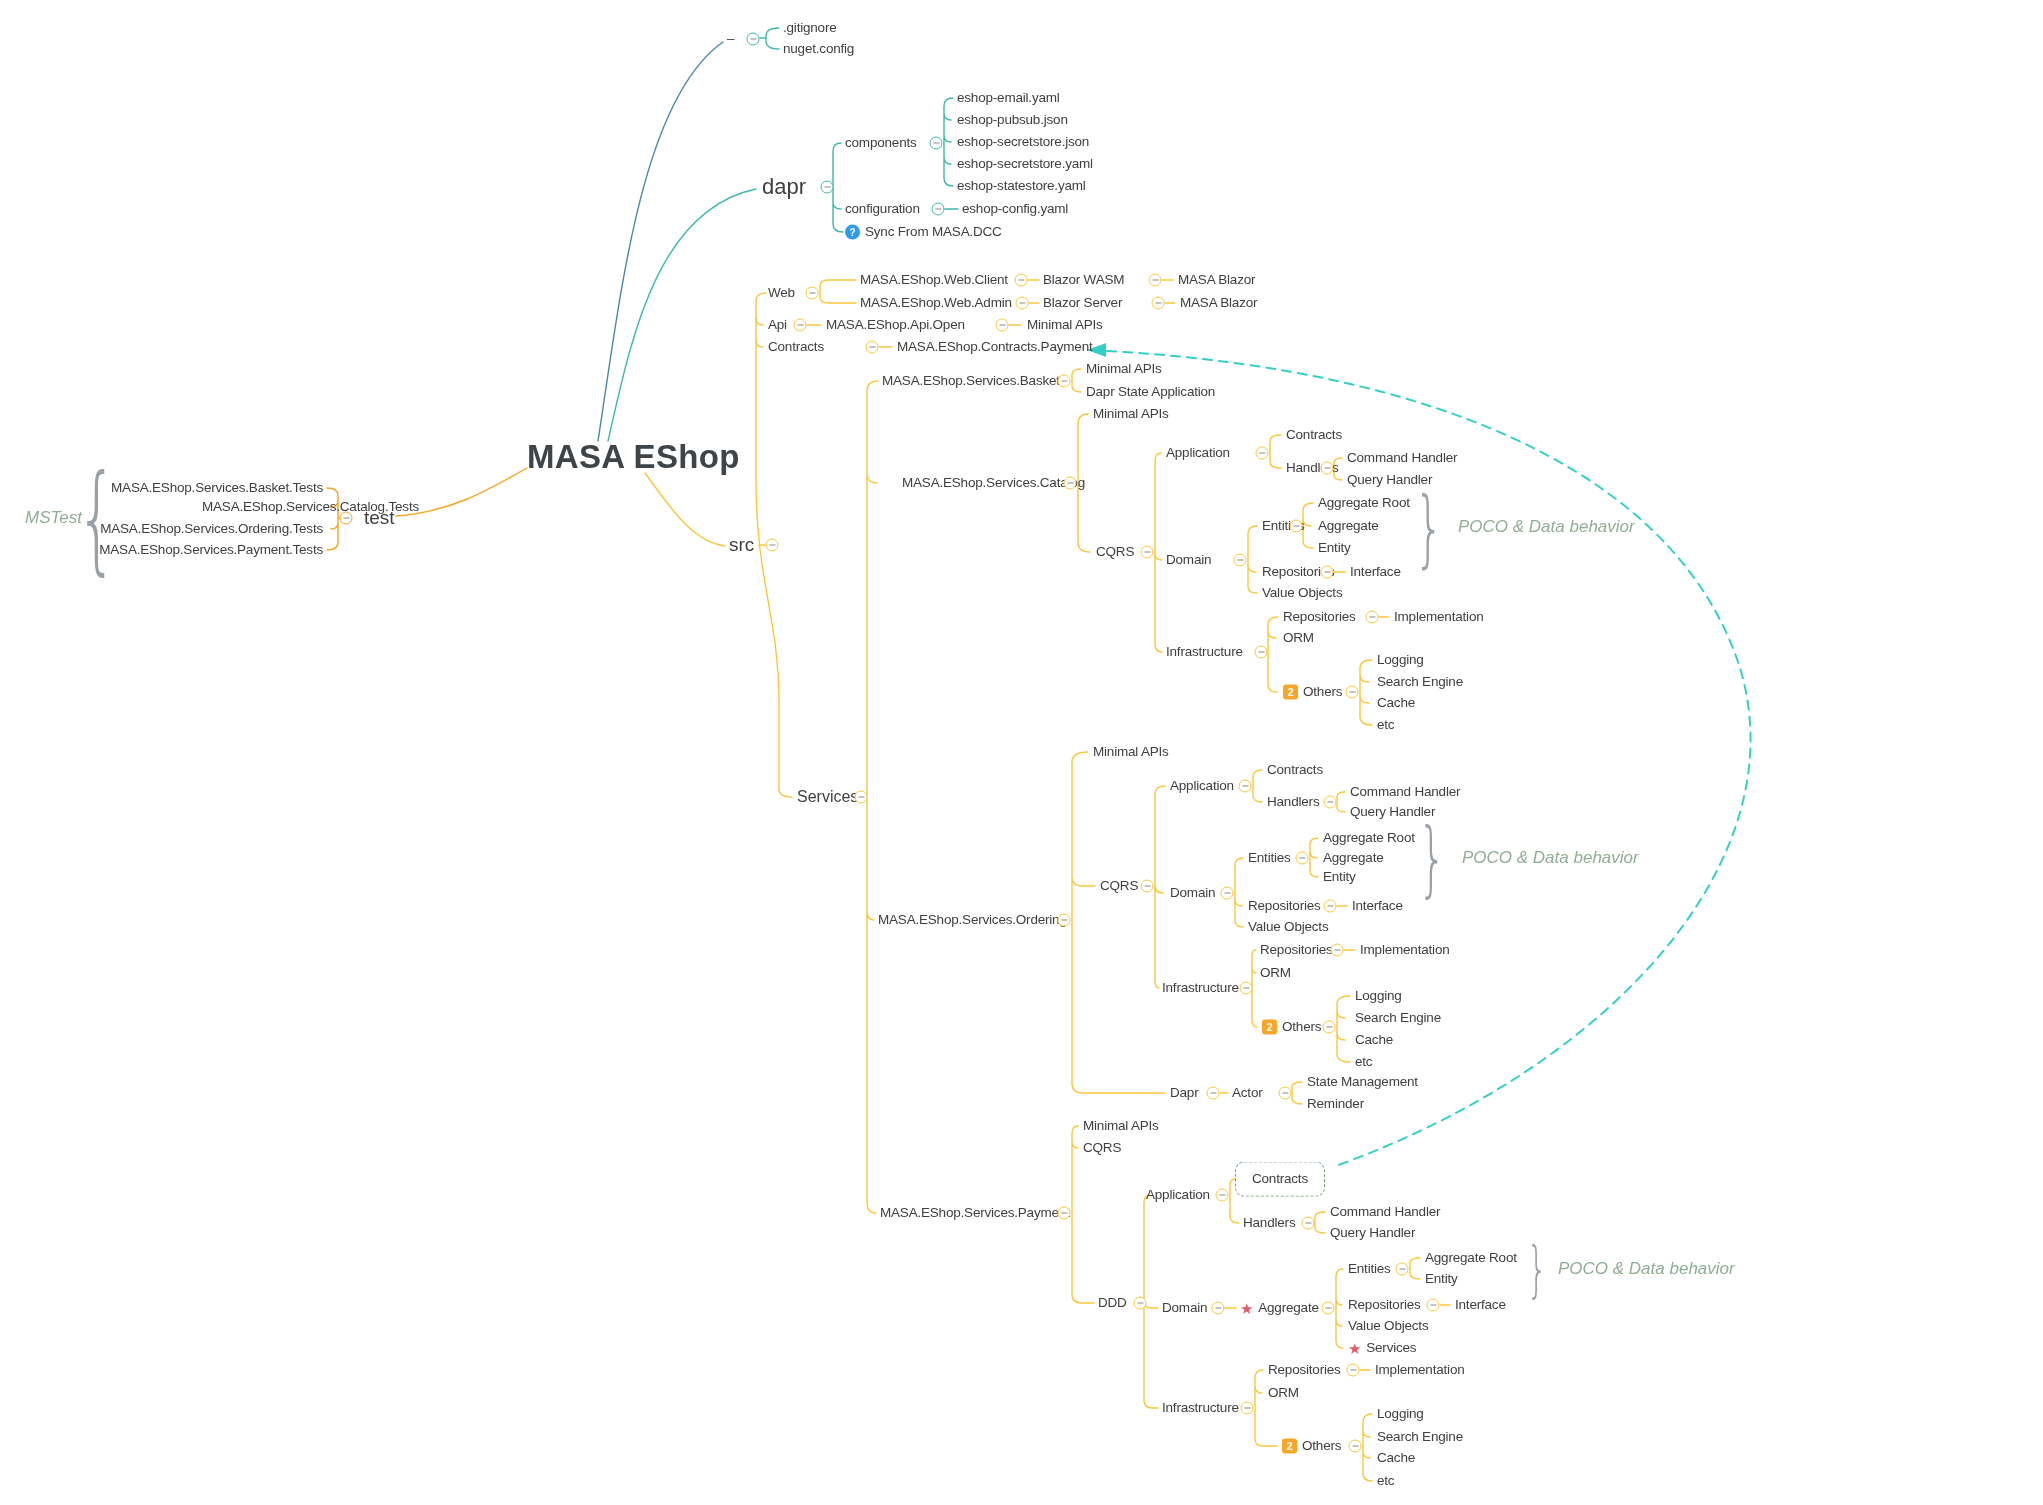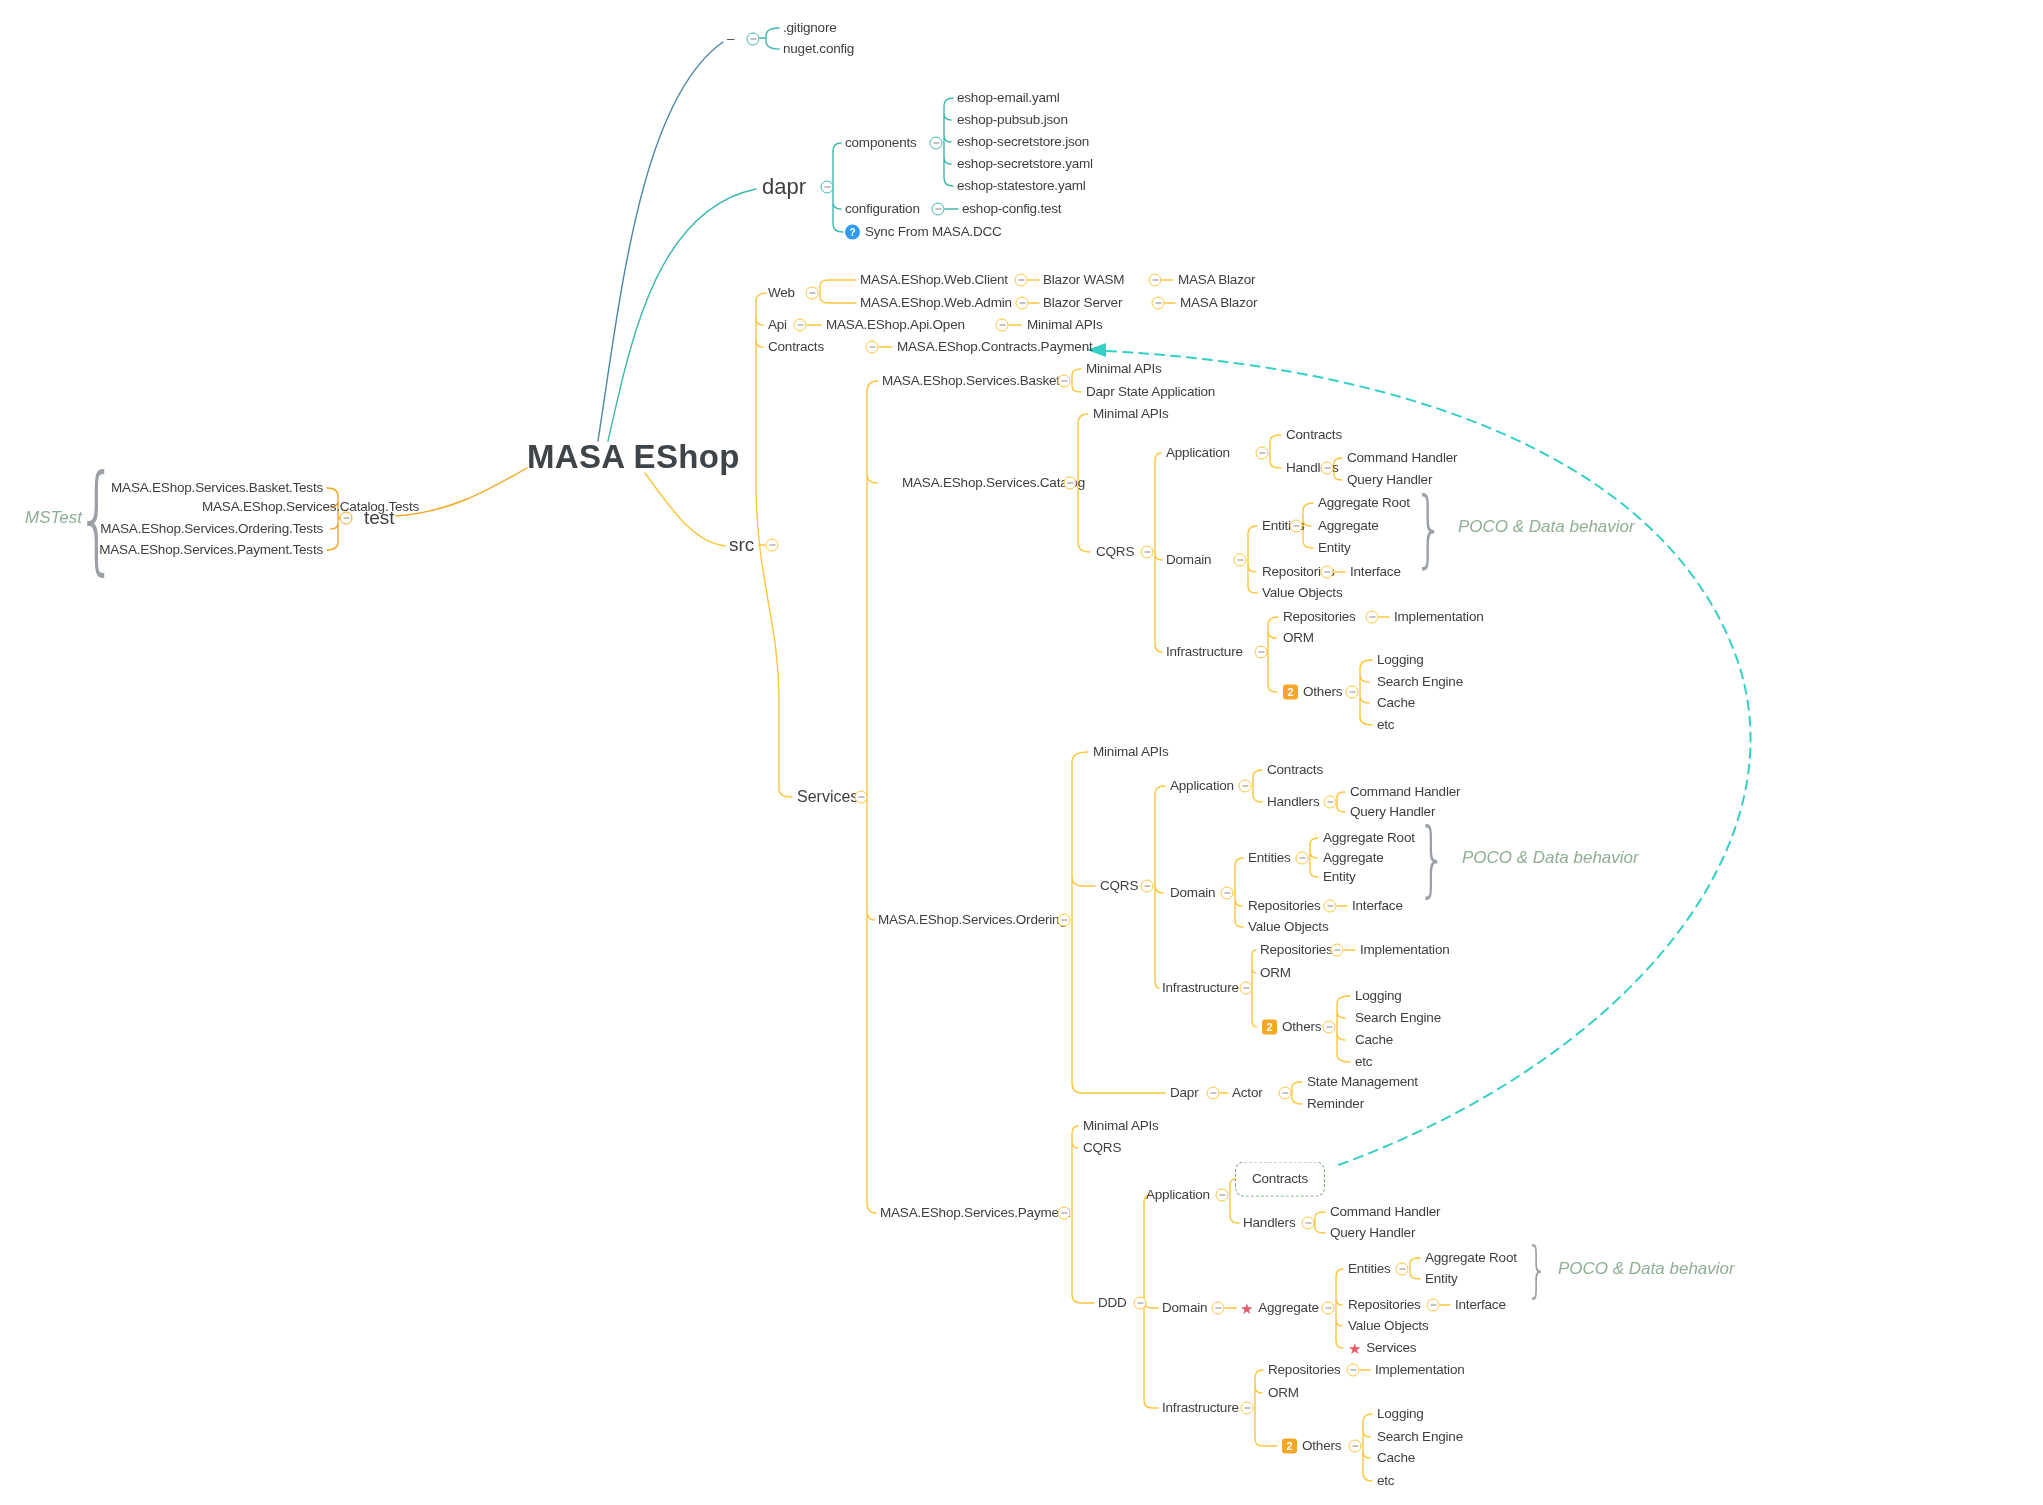"eshop-config.test" span { text: eshop-config.test -> eshop-config.yaml }
